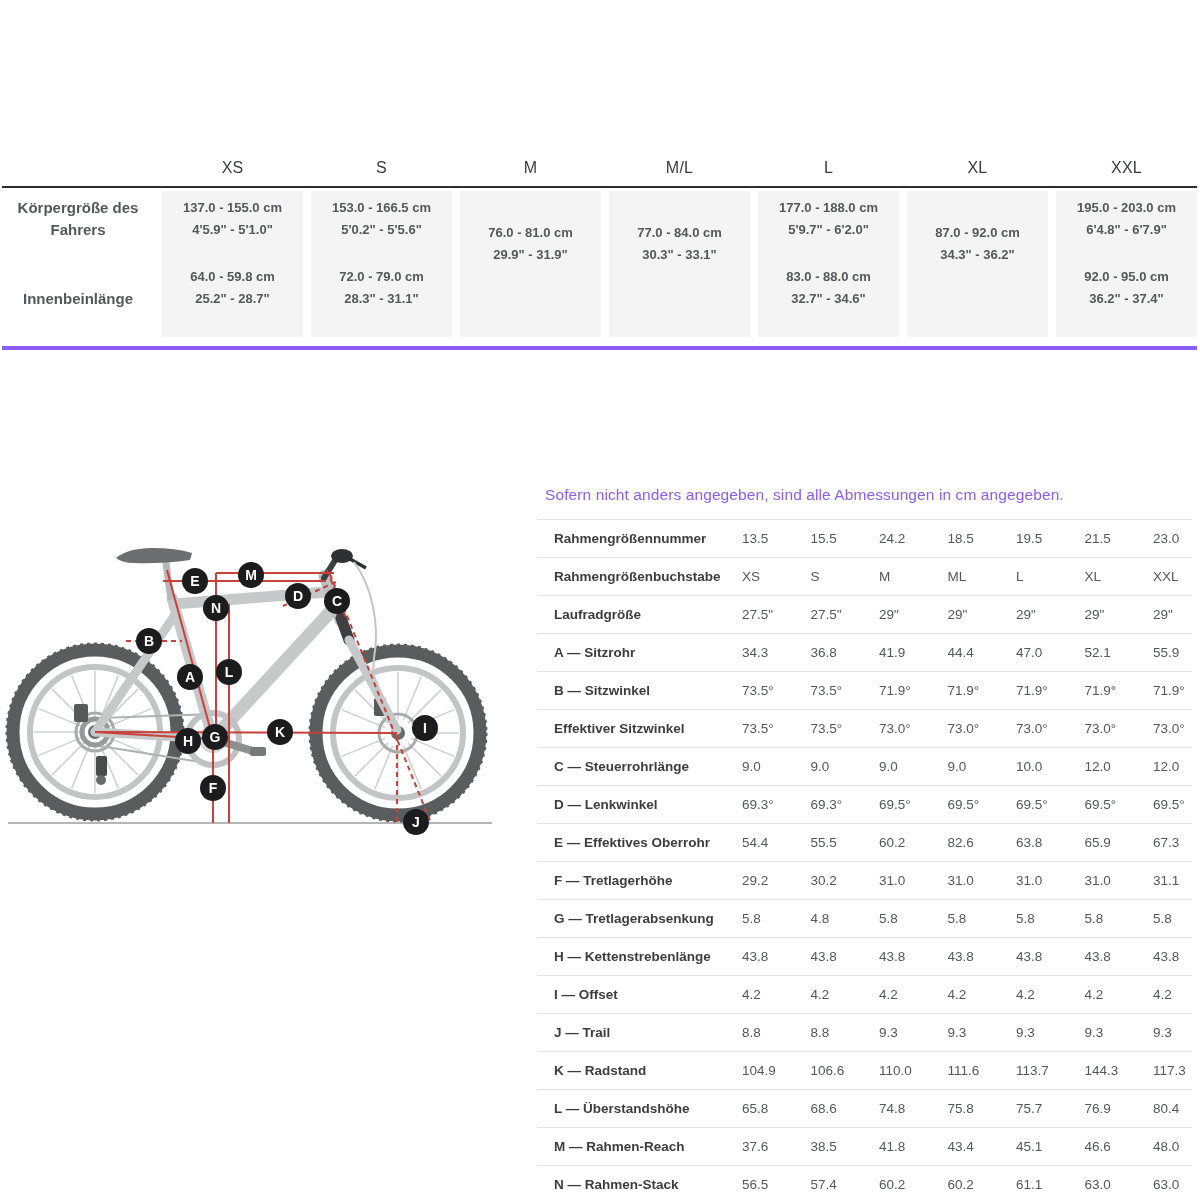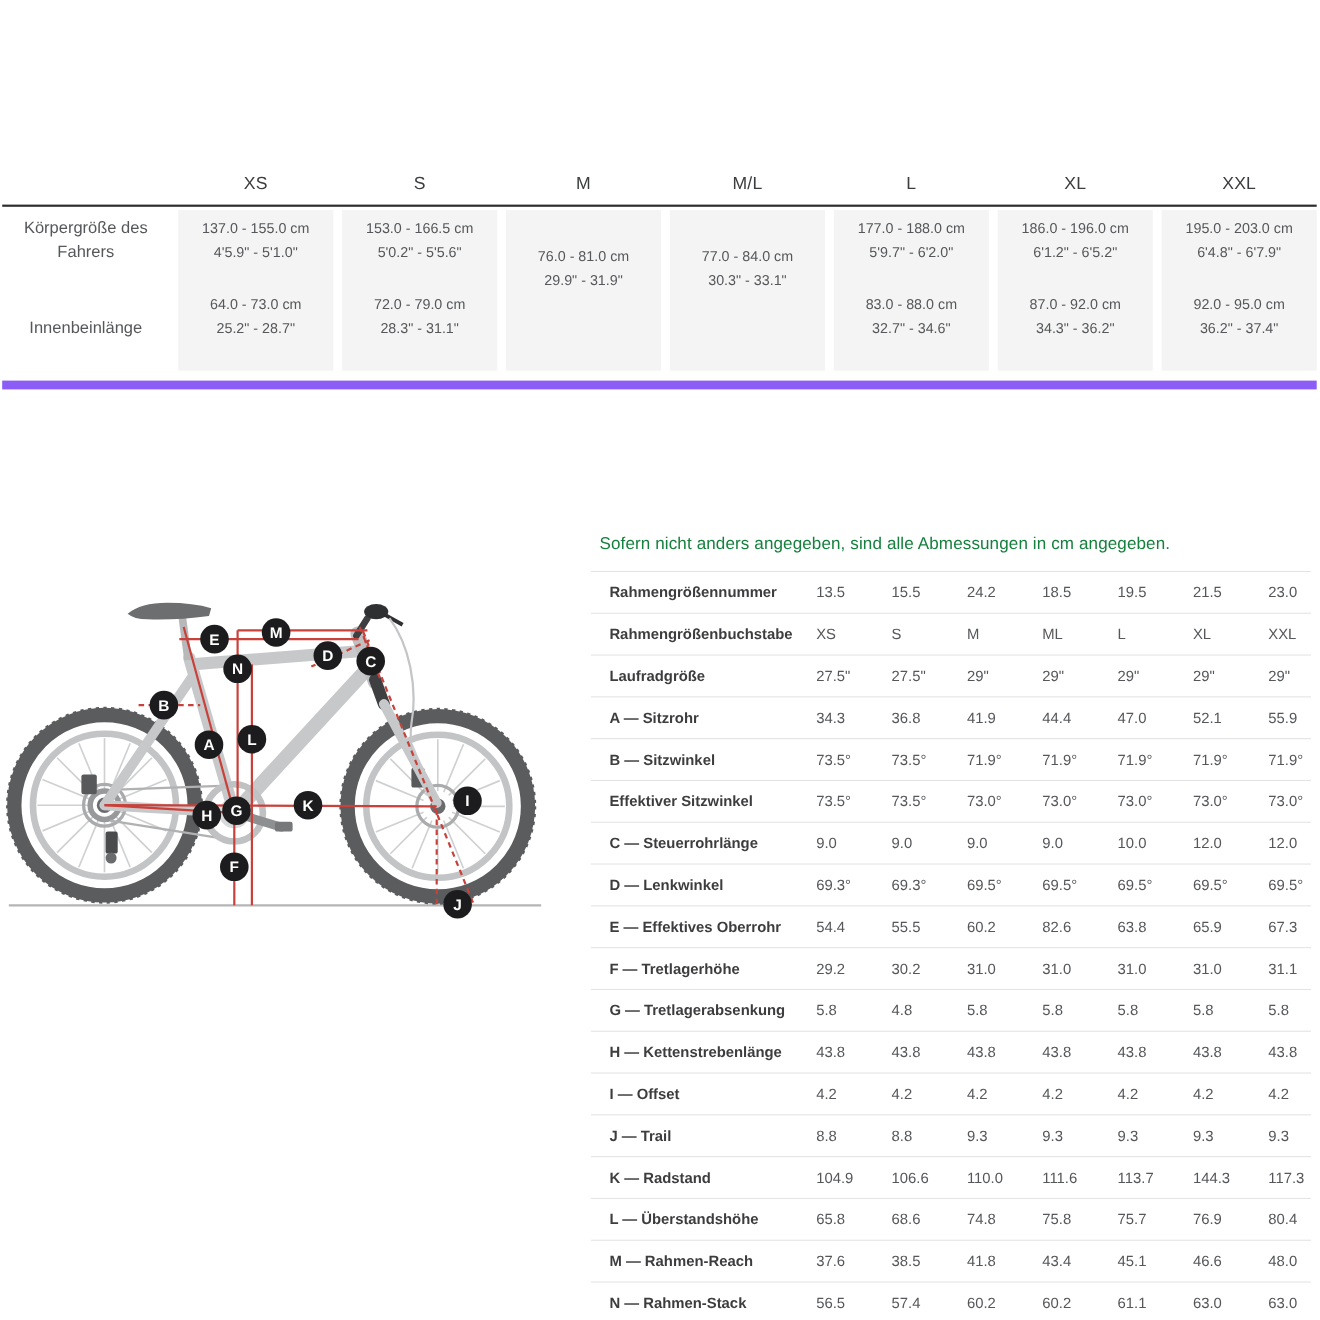"Körpergröße des" .size-body { border-bottom: 8px solid #8b5cf6 -> 4px solid #8b5cf6; font-weight: none -> bold }
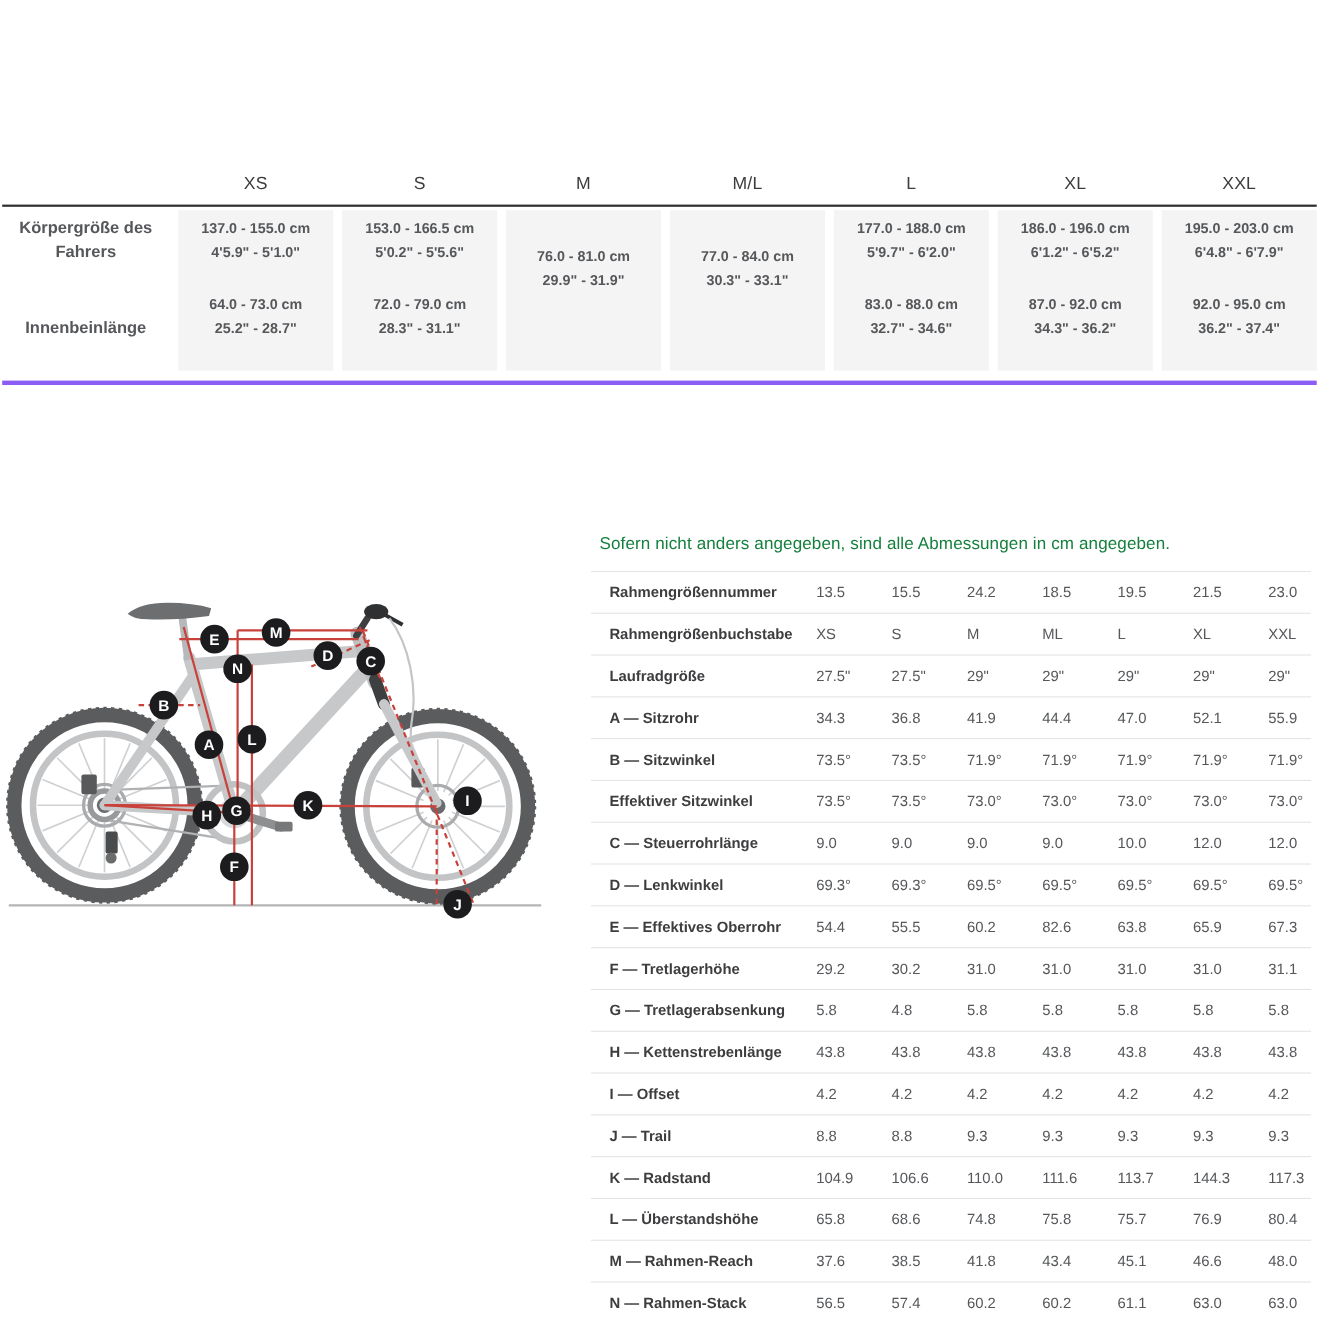"186.0 - 196.0 cm" div.blk { html: <div> <div>186.0 - 196.0 cm</div> <div>6'1.2" - 6'5.2"</div> </div> -> none }
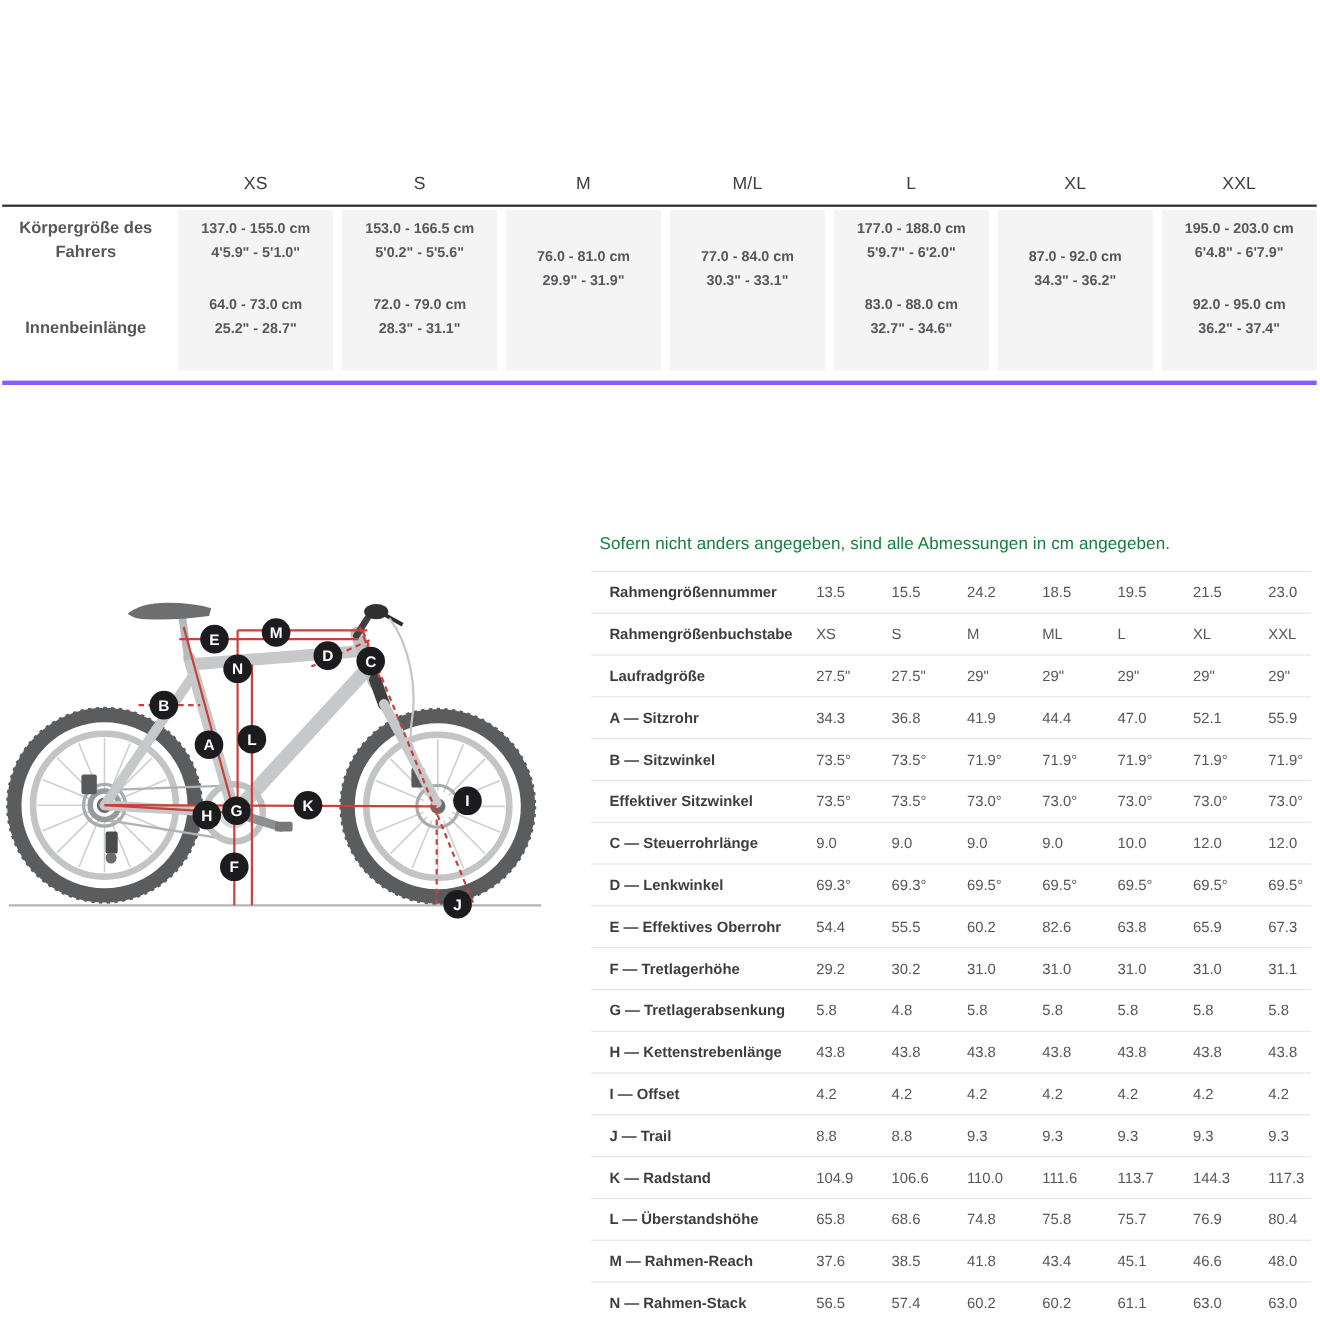"64.0 - 73.0 cm" div.ln { text: 73.0 -> 59.8 }
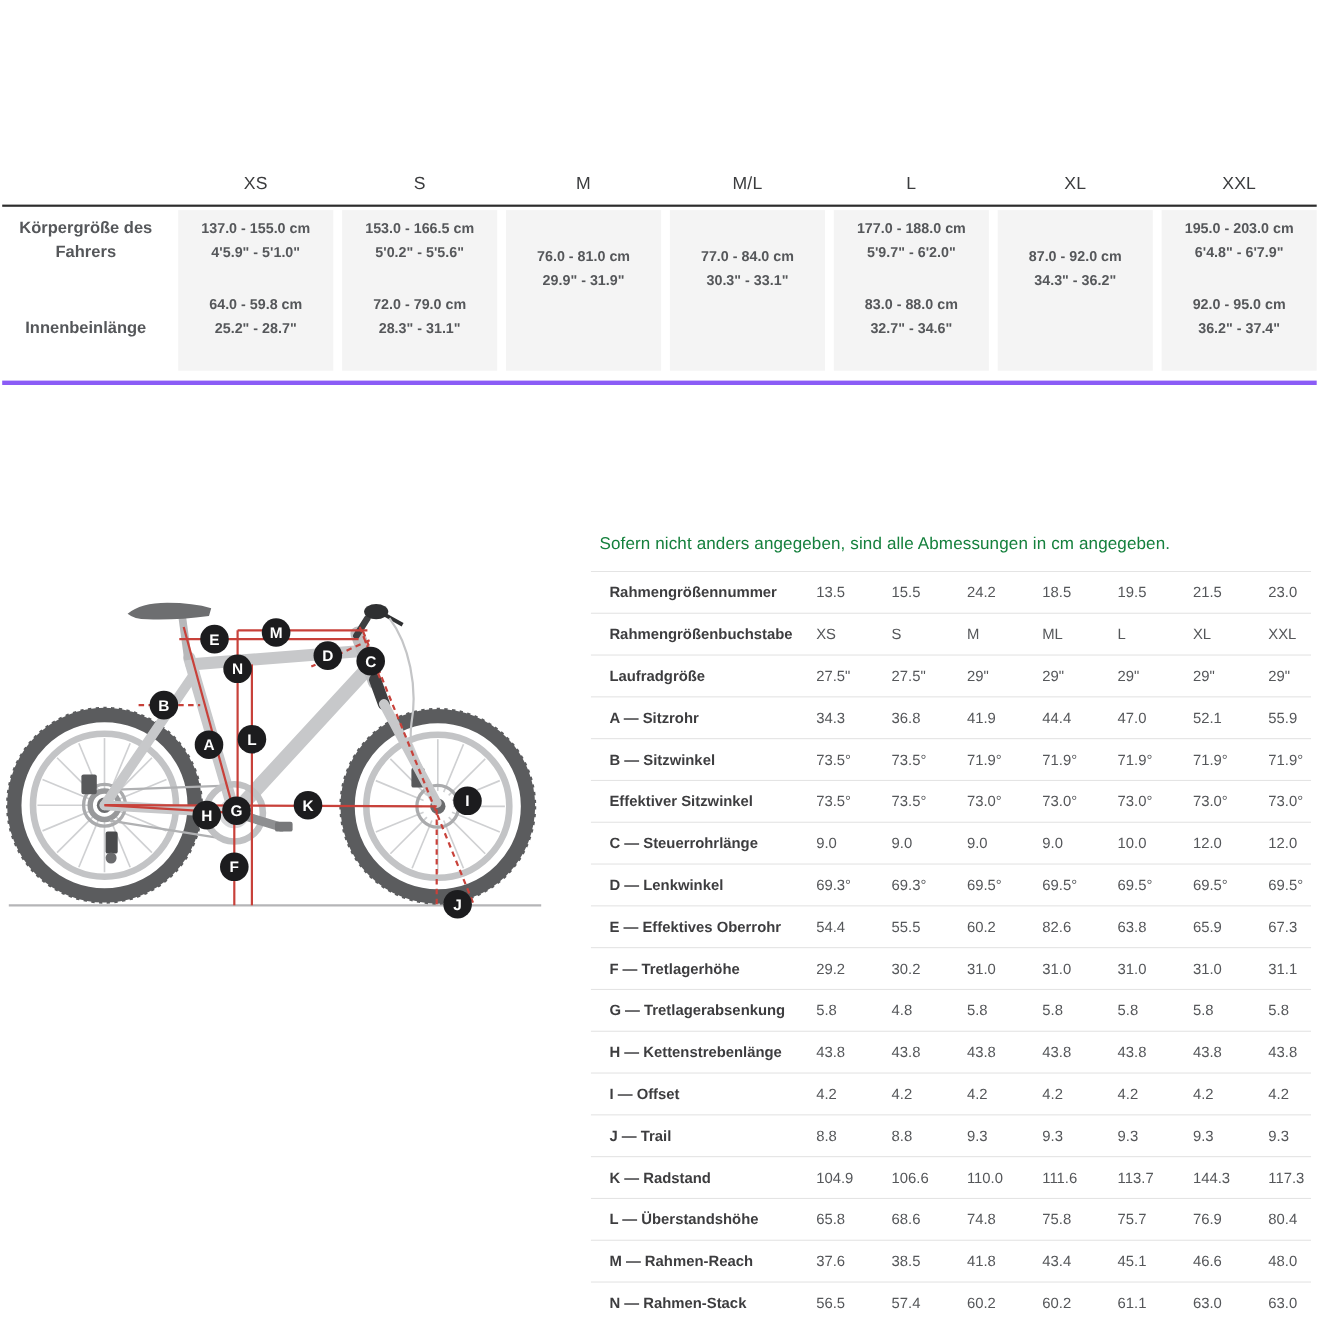"Sofern nicht anders angegeben, sind" .geo-note { color: #15803d -> #8b5cf6 }
